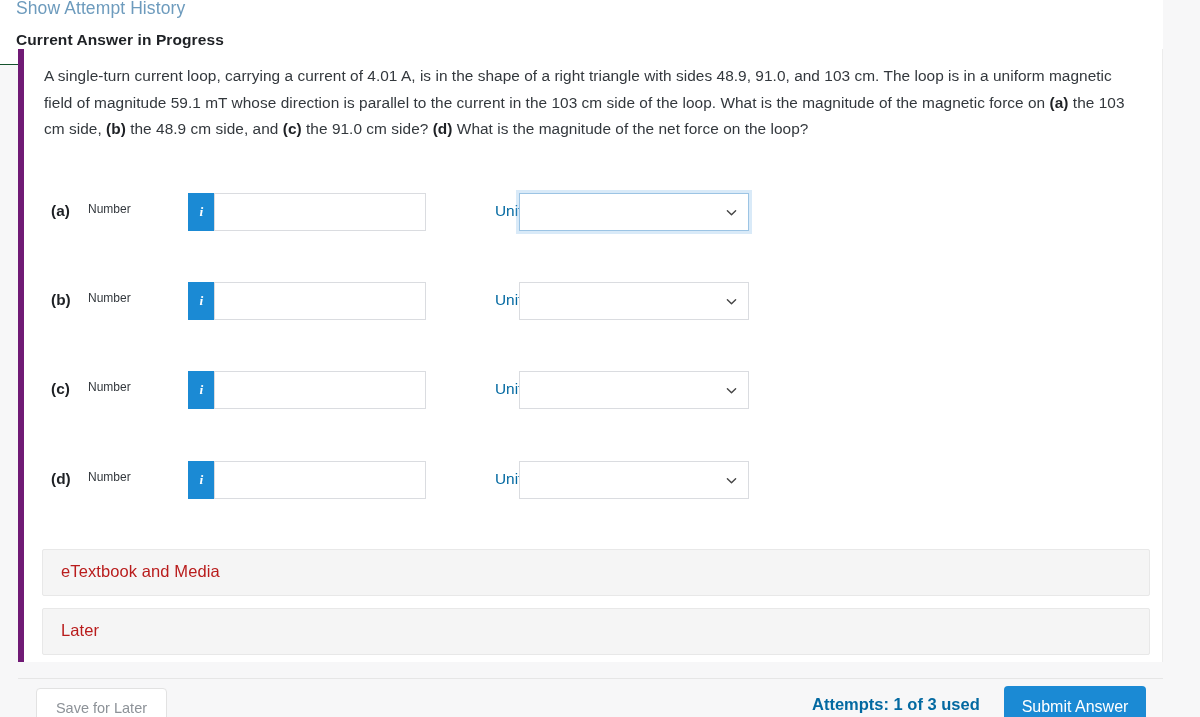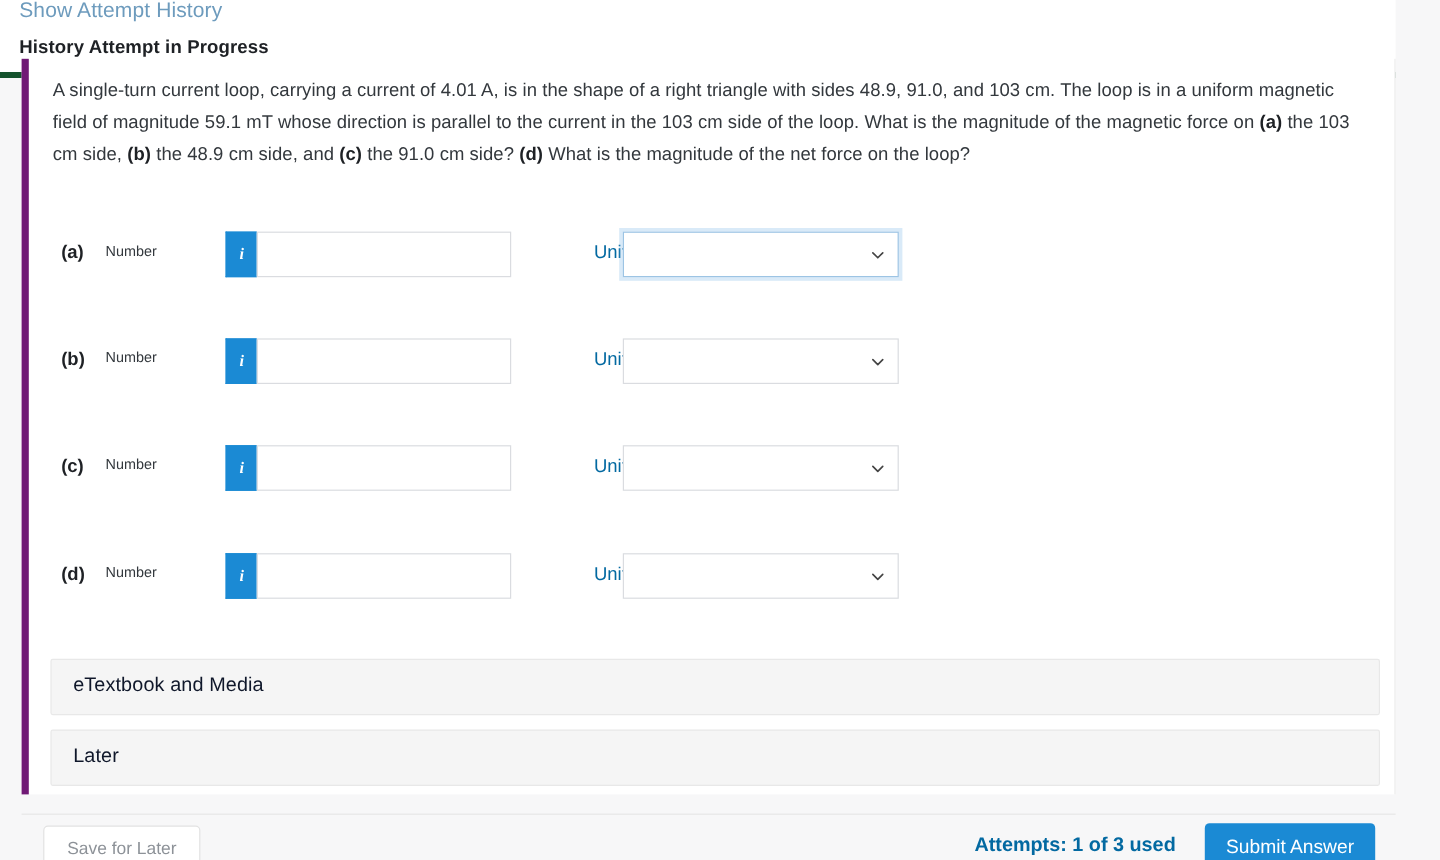"Show Attempt History" .top-strip { border-bottom: 5px solid #14532d -> 1px solid #14532d }
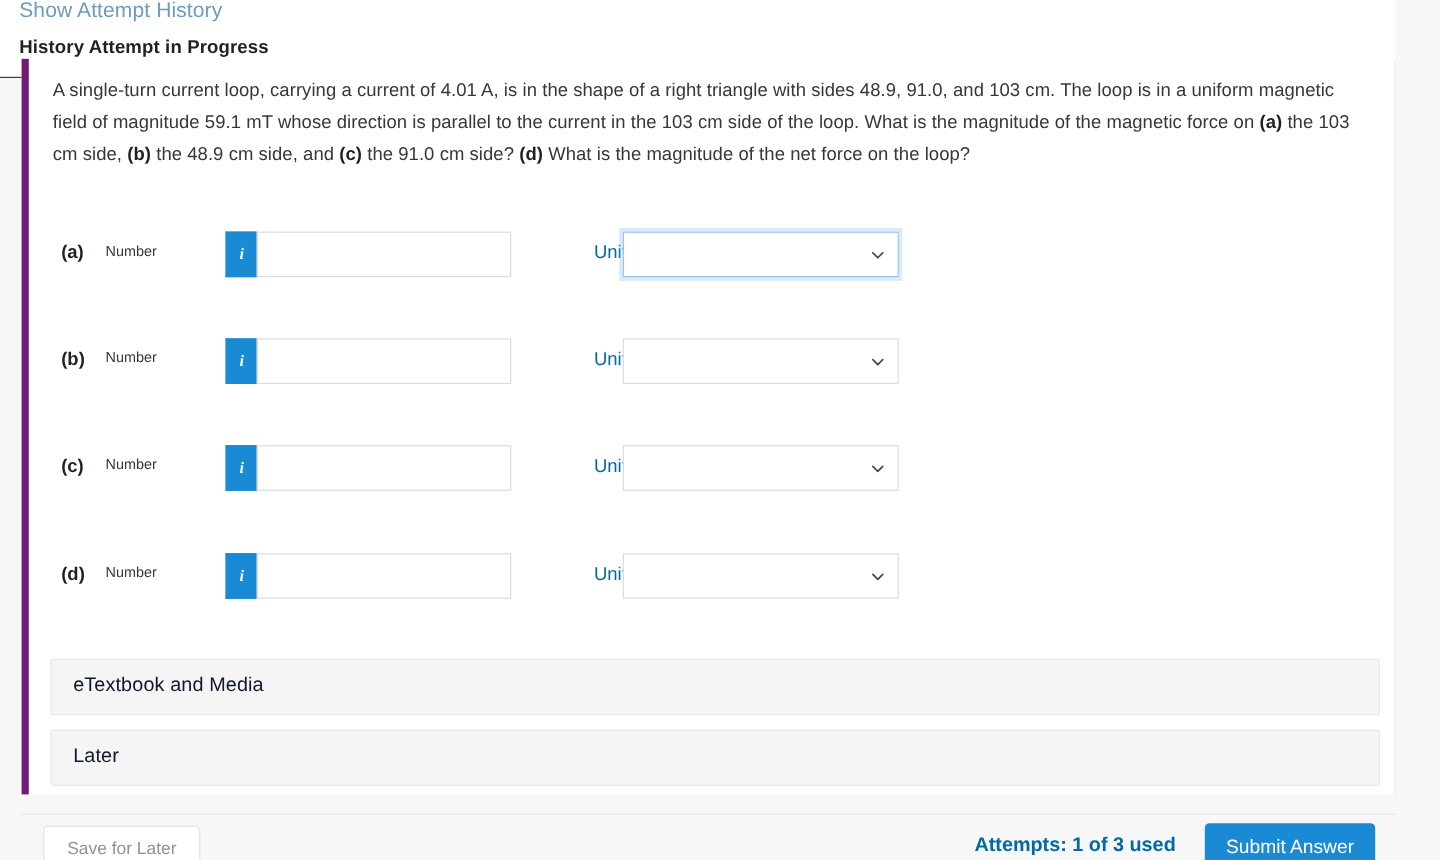"History Attempt in Progress" div.current-attempt-title { text: History Attempt -> Current Answer }
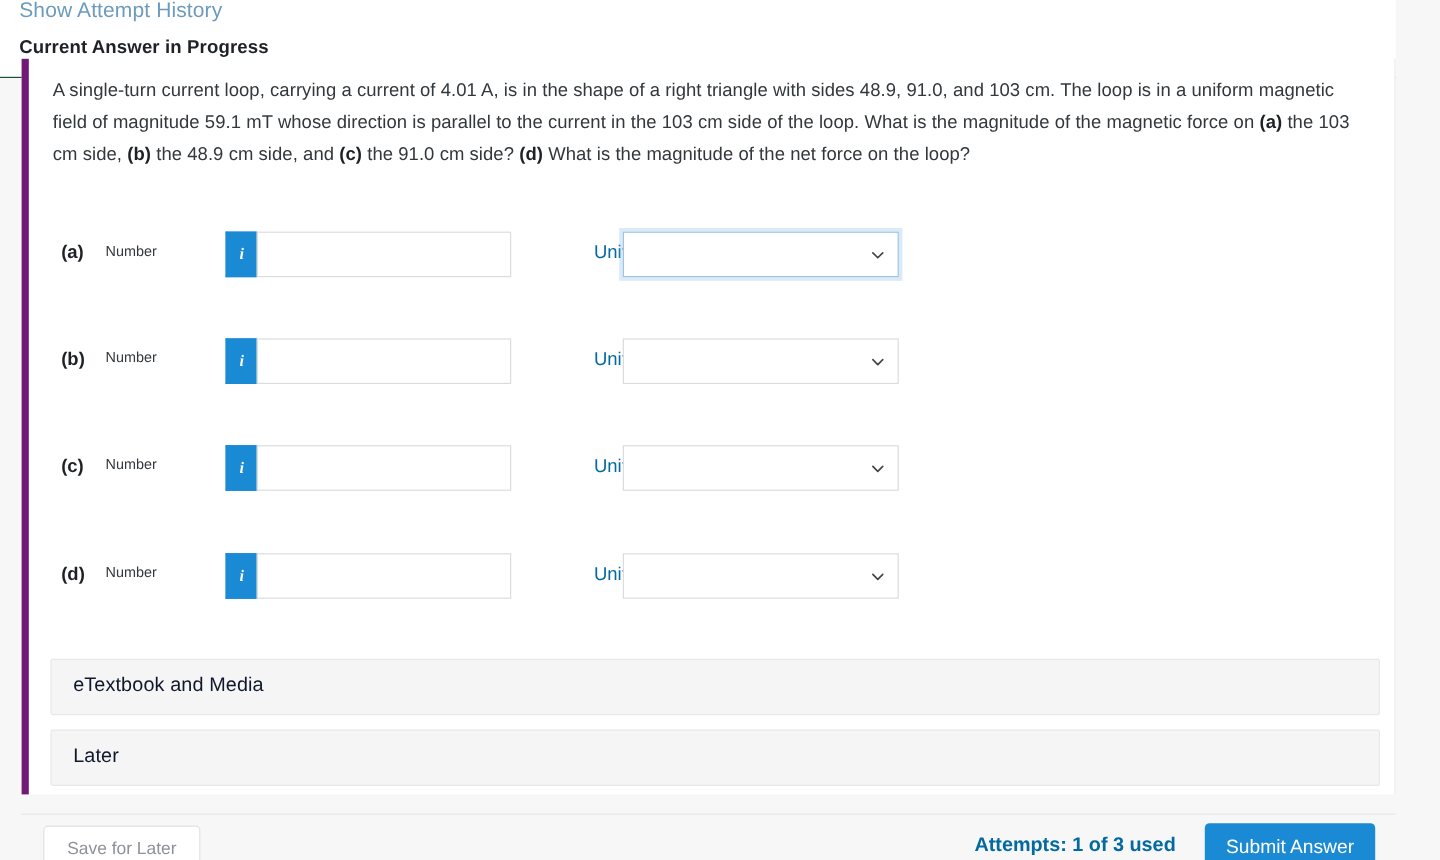"eTextbook and Media" .panel-label { color: #0f172a -> #b91c1c }
